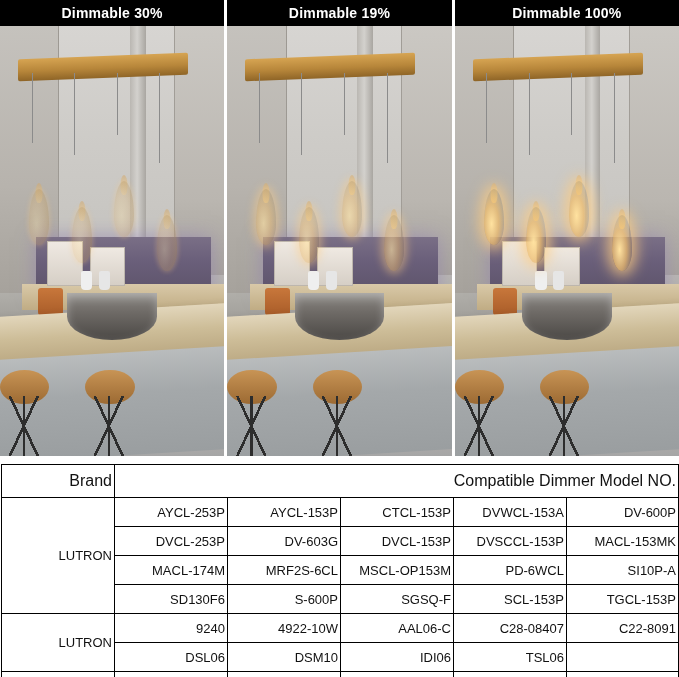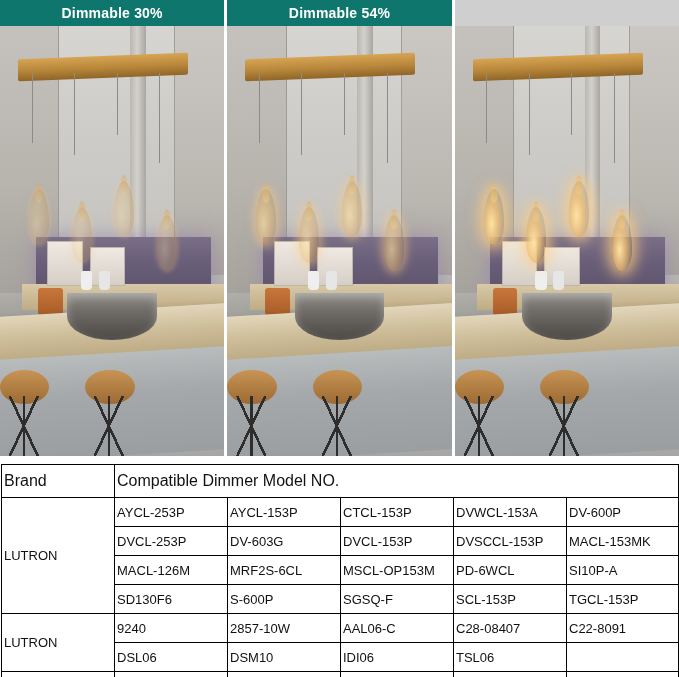"Dimmable 30%" .panel-header { background: #0f766e -> #000000 }
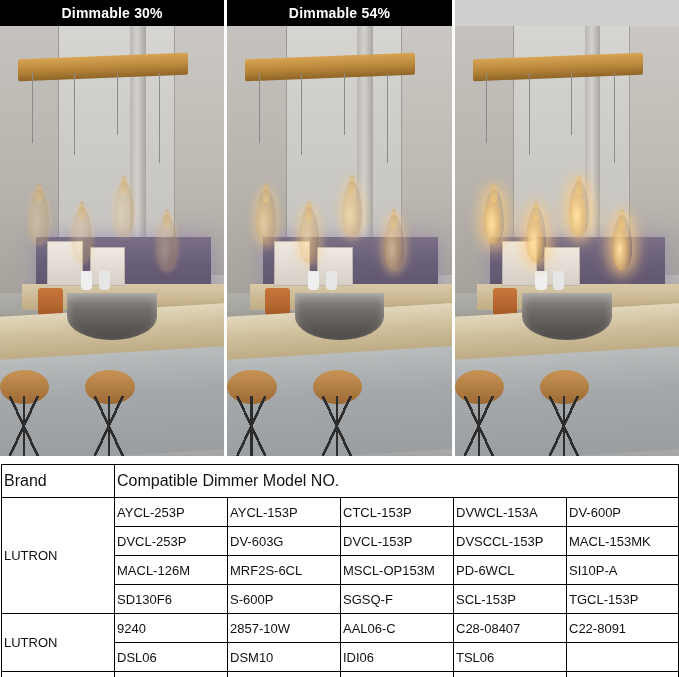"Dimmable 54%" div.panel-header { text: 54% -> 19% }
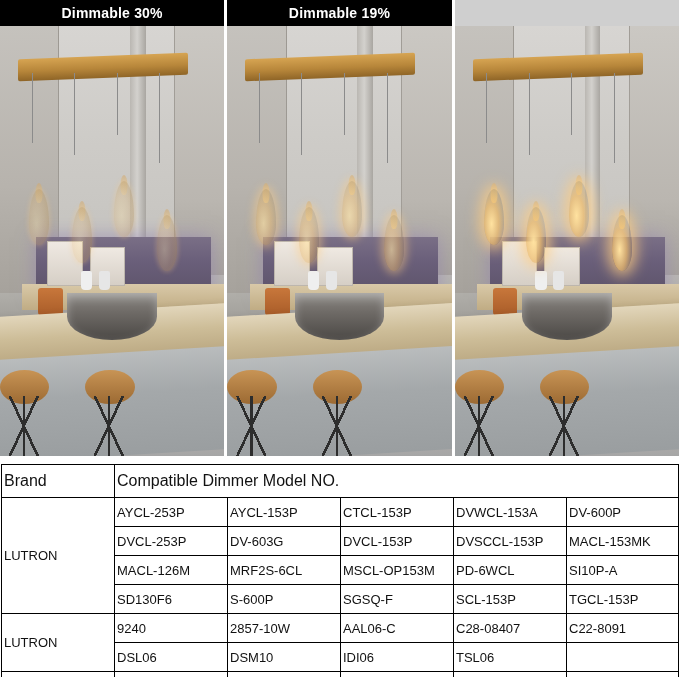"Dimmable 100%" div.panel-header { html: none -> <div>Dimmable 100%</div> }
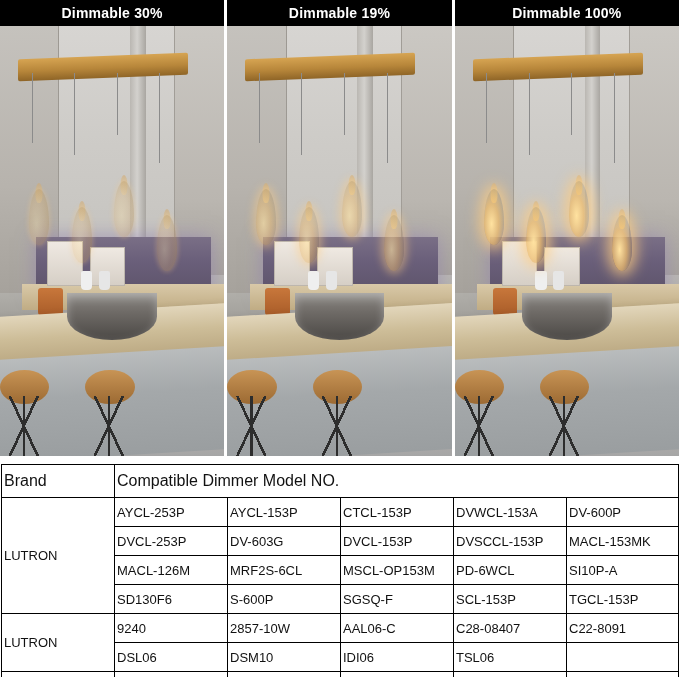"Brand" table.compat td, table.compat th { text-align: left -> right }
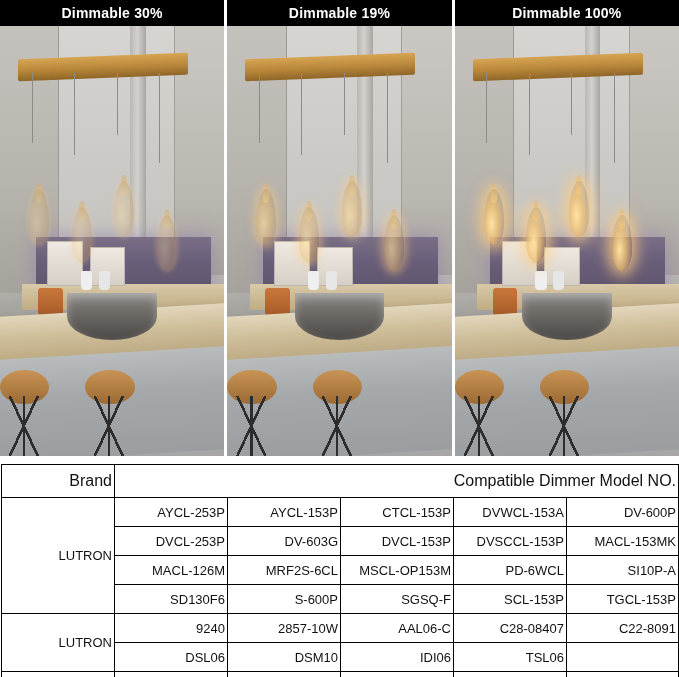"MACL-126M" td { text: MACL-126M -> MACL-174M }
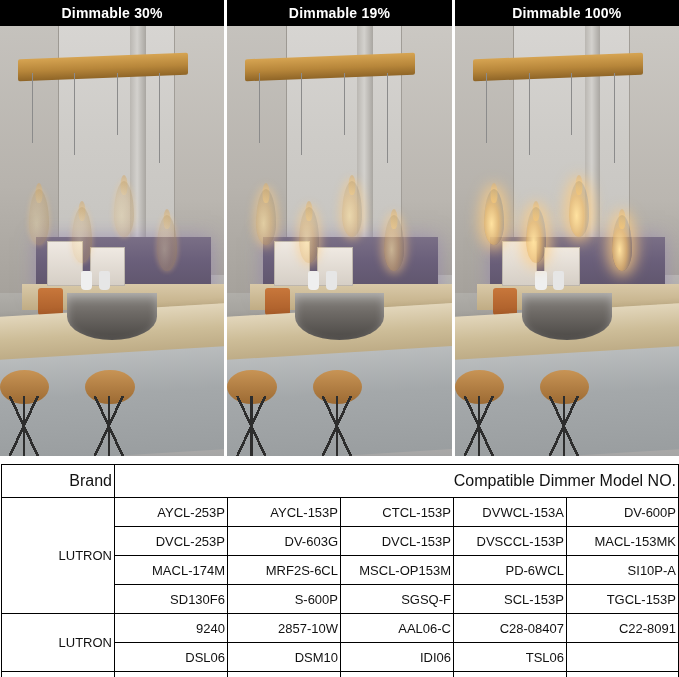"2857-10W" td { text: 2857-10W -> 4922-10W }
